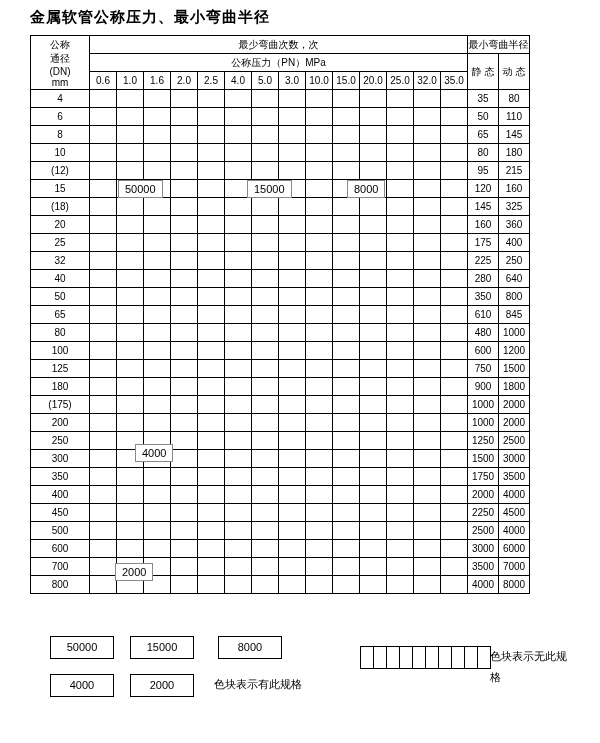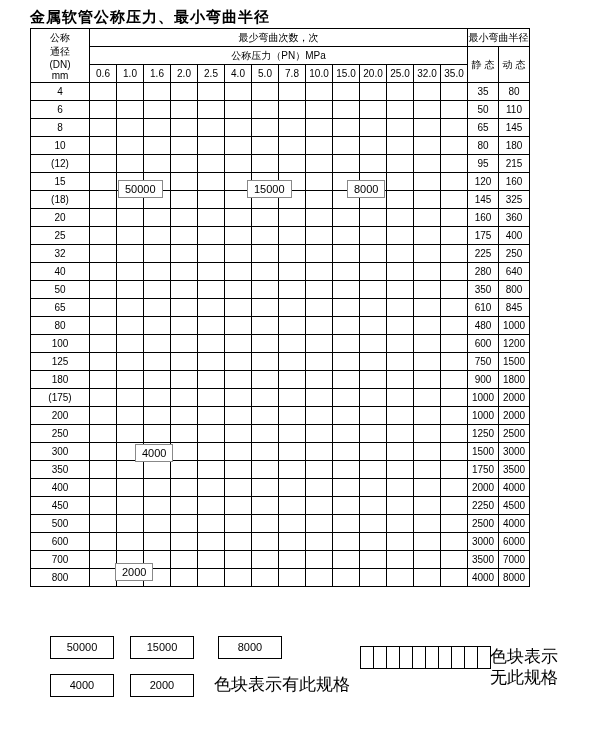"公称" table.main { top: 28px -> 35px }
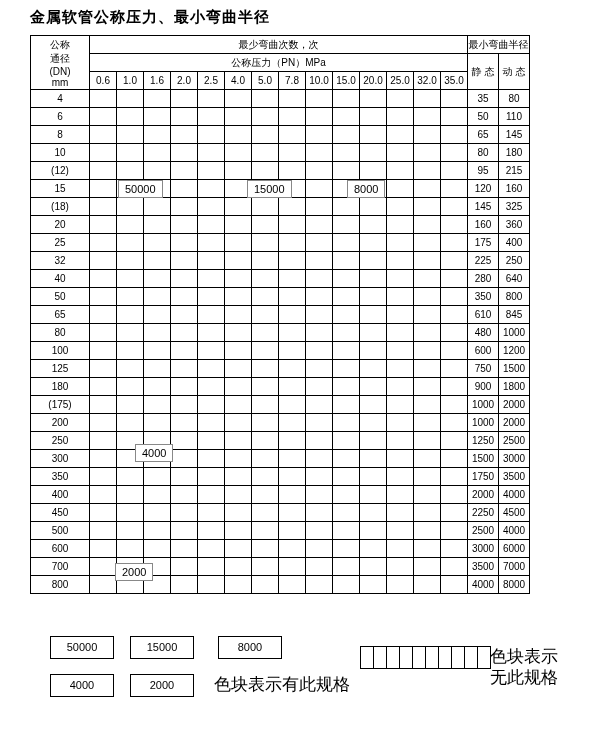"7.8" th.hdr { text: 7.8 -> 3.0 }
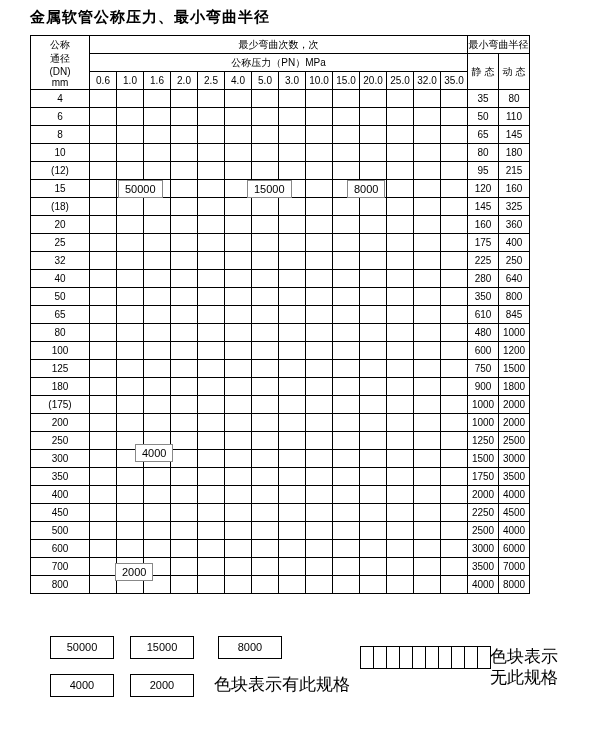"色块表示无此规格" .lg-text { font-size: 17px -> 11px }
